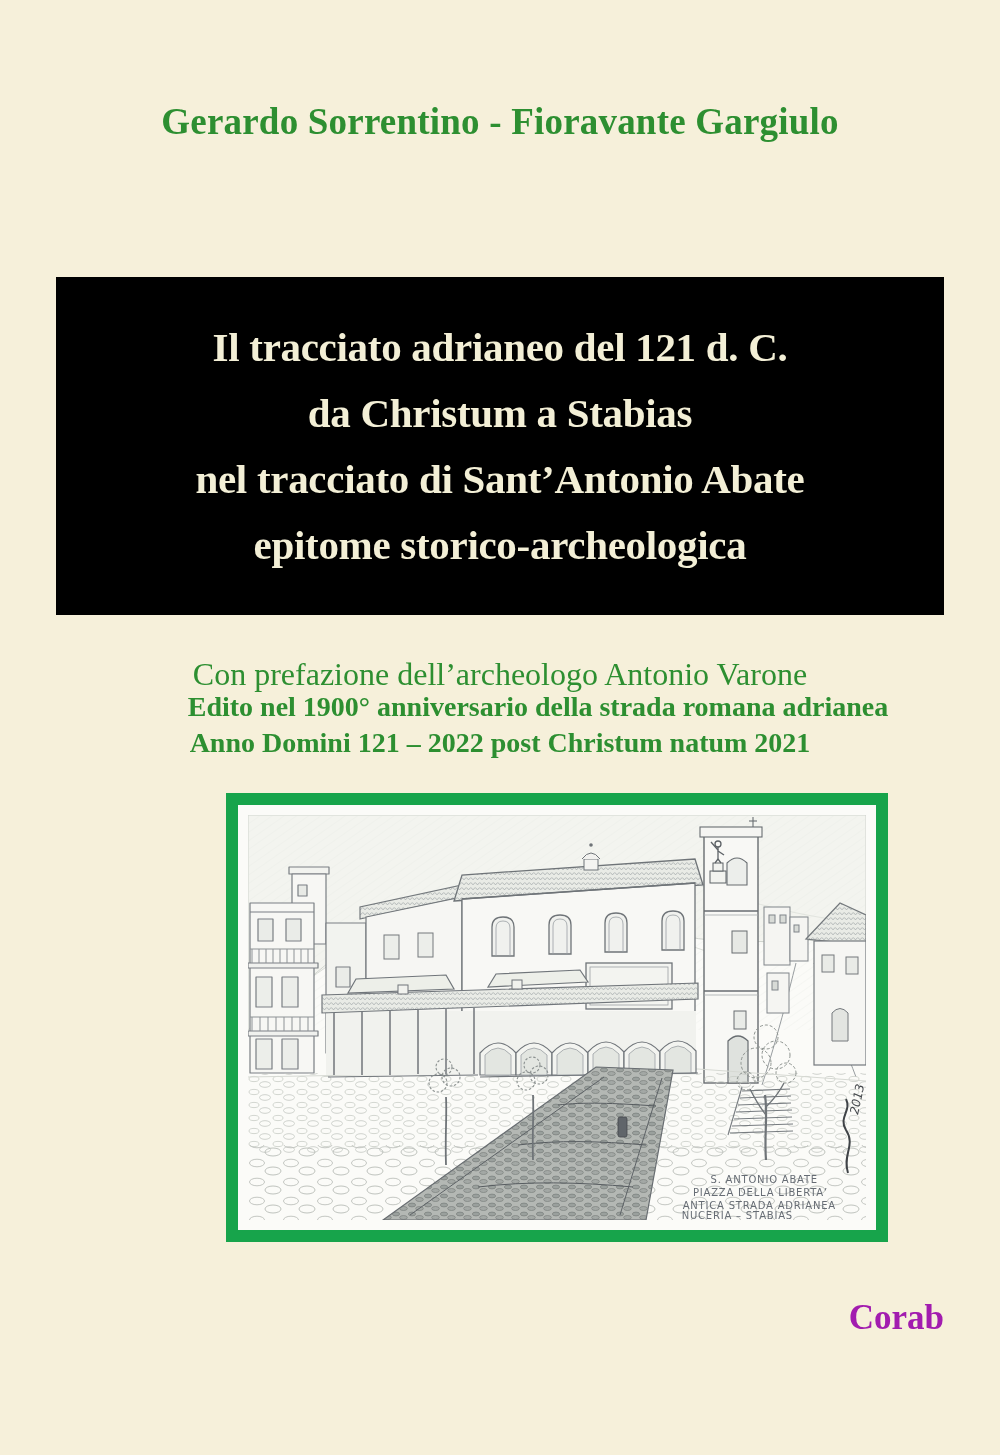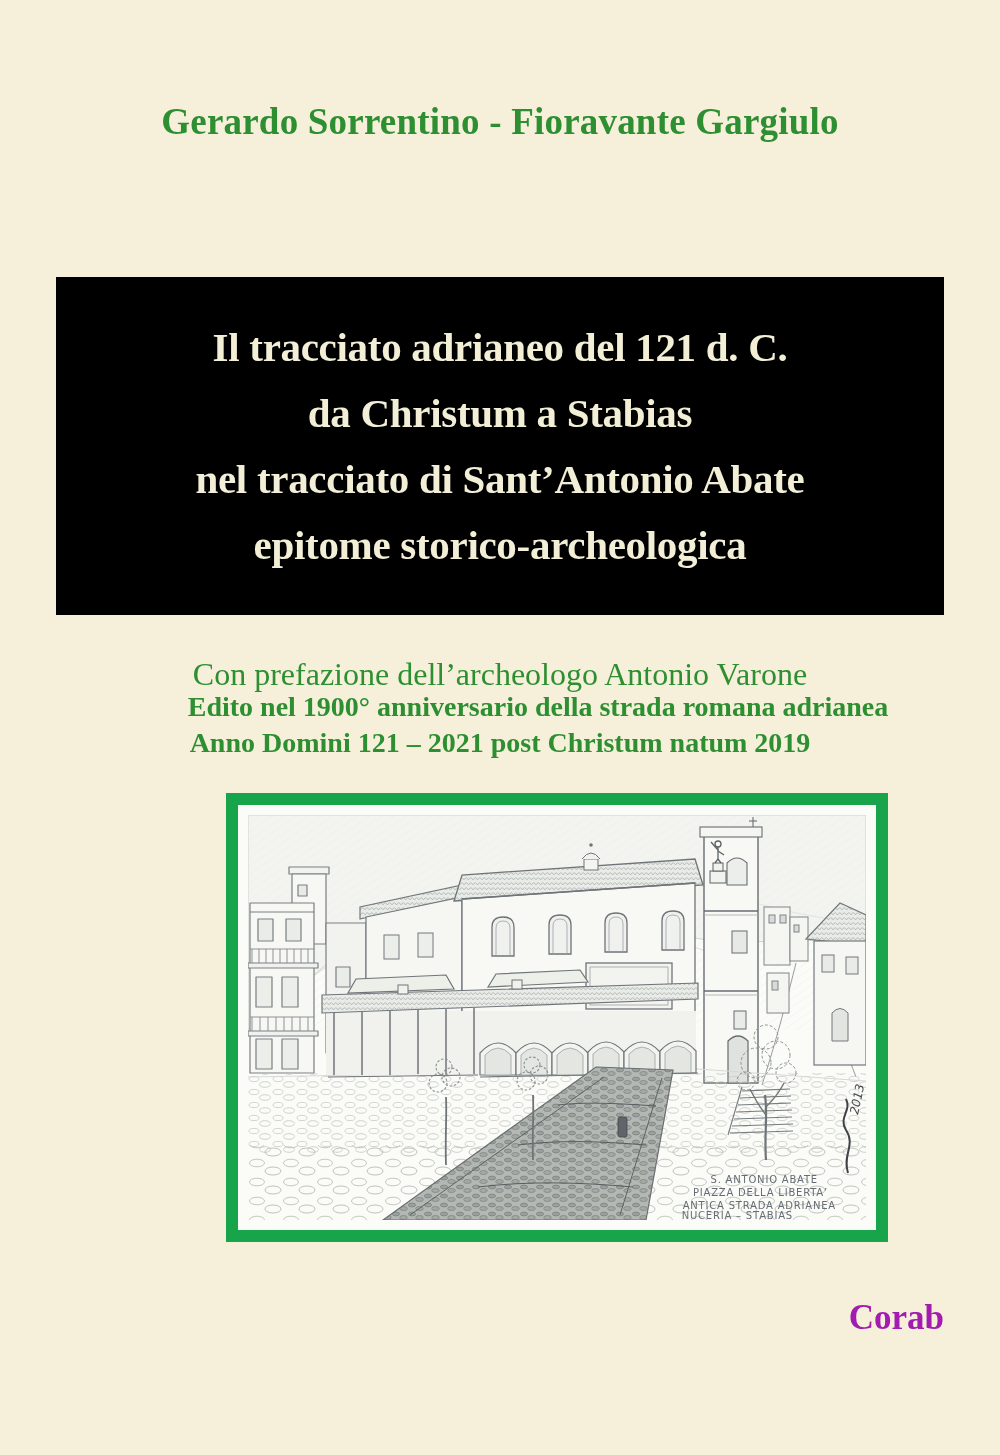"Anno Domini 121 – 2021" div.edition2 { text: 2021 post Christum natum 2019 -> 2022 post Christum natum 2021 }
